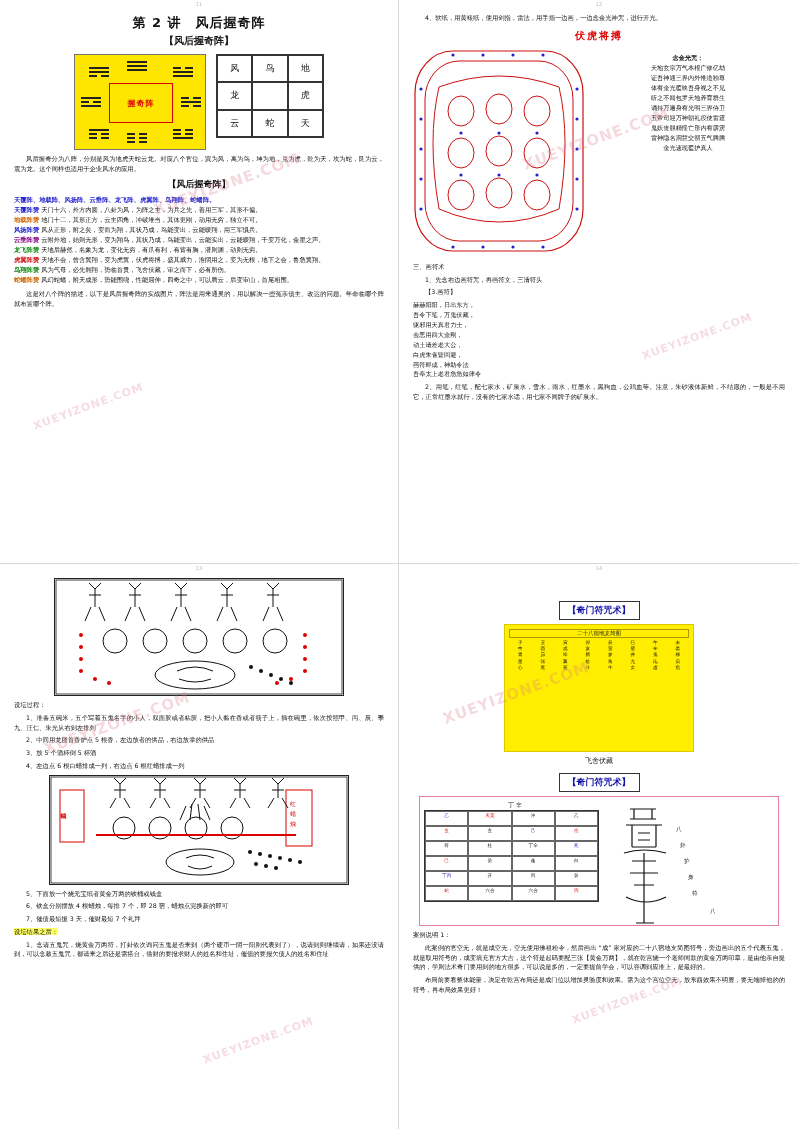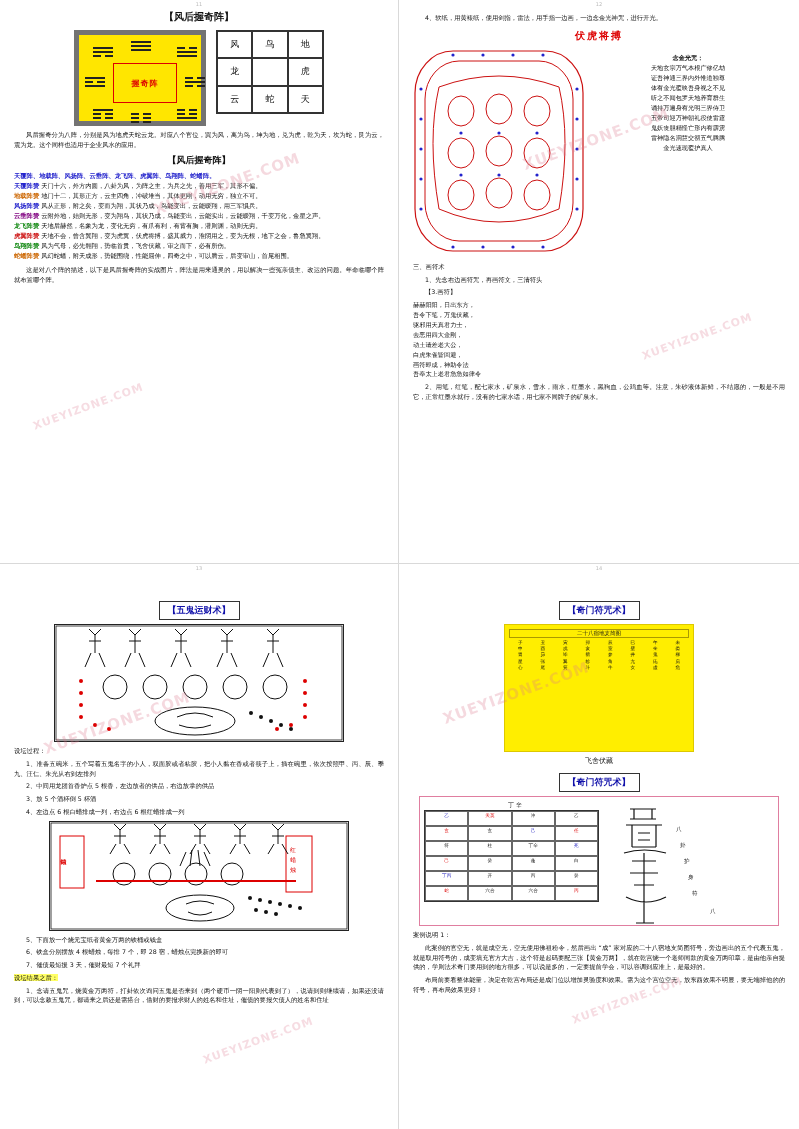"第 2 讲 风后握奇阵" h1.title { html: none -> <h1>第 2 讲 风后握奇阵</h1> }
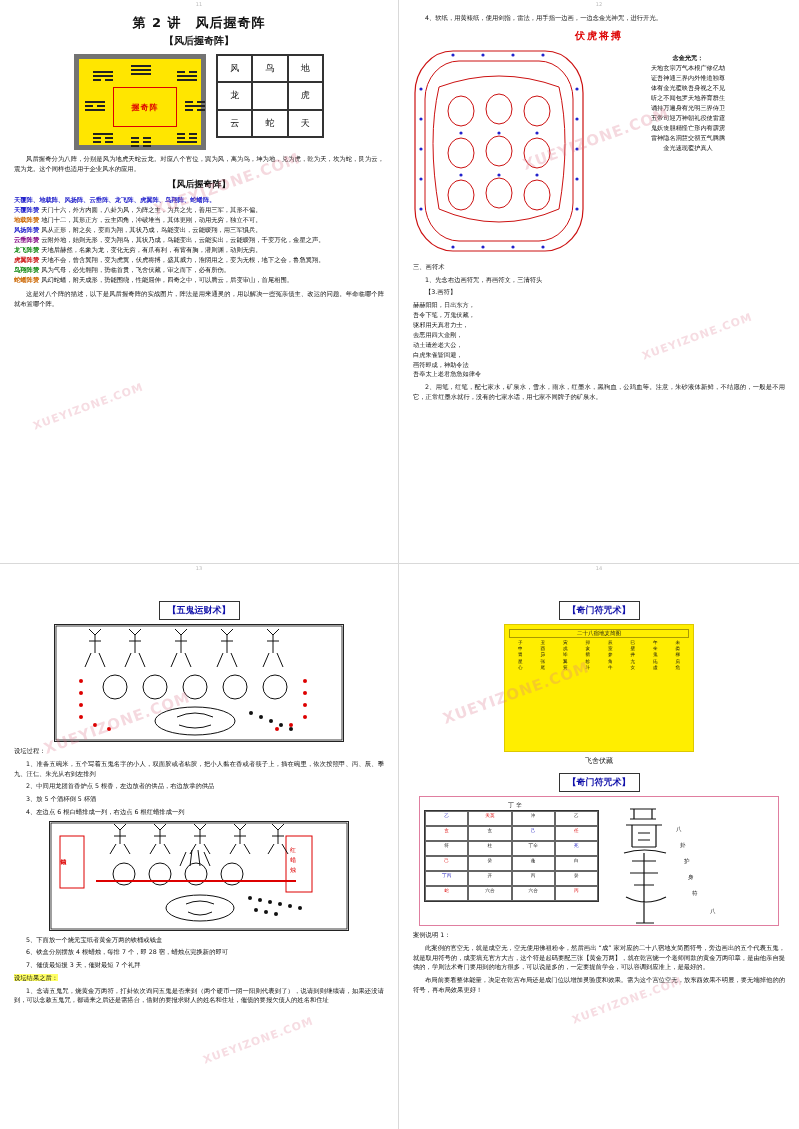"握奇阵" .bagua { border: 5px solid #737373 -> 1px solid #737373 }
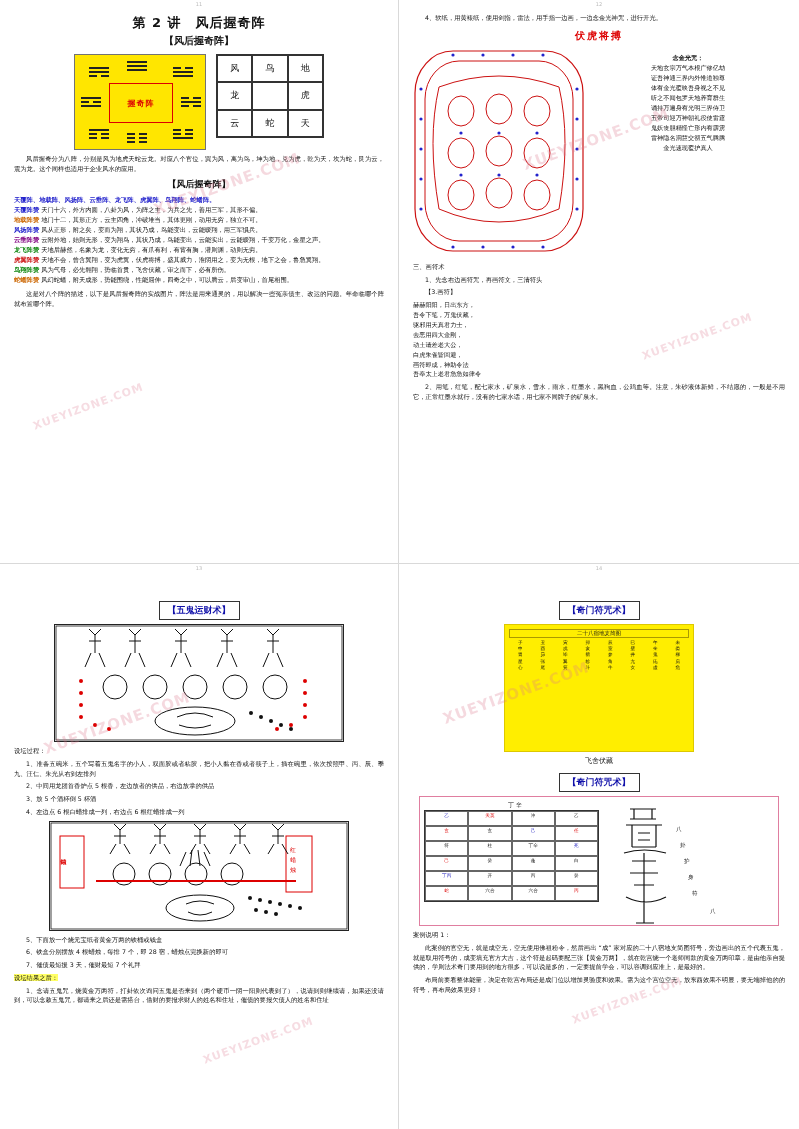"【五鬼运财术】" div.ctr { html: <div> <span>【五鬼运财术】</span> </div> -> none }
